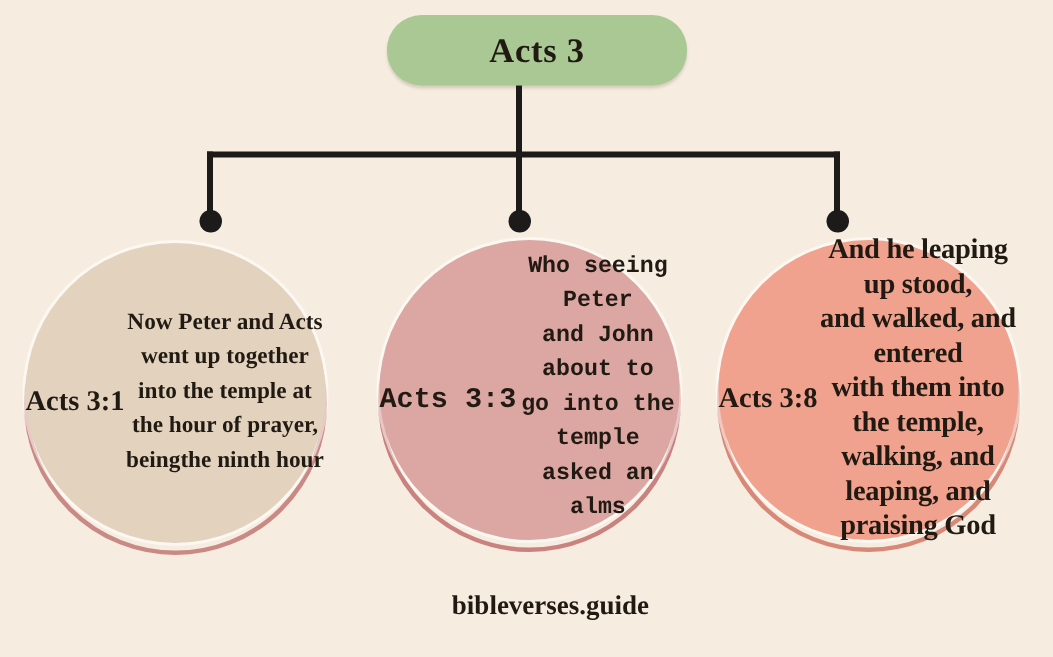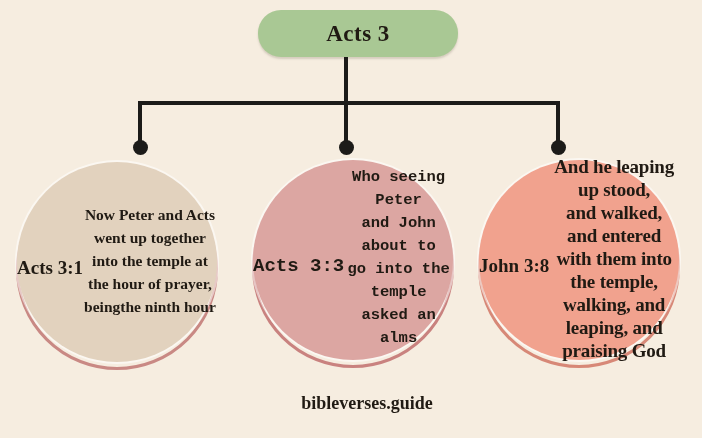"John 3:8" div.node-title { text: John -> Acts }
